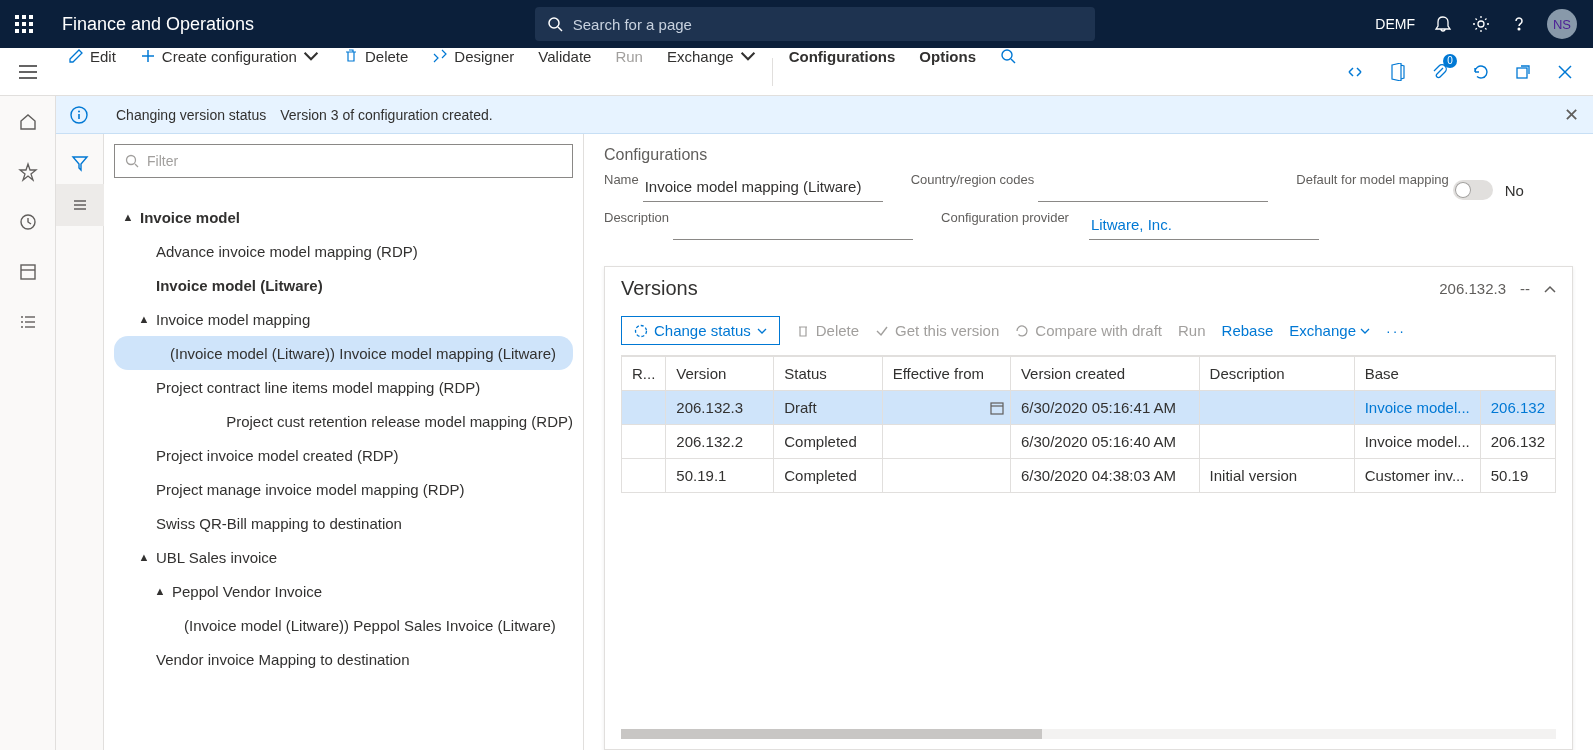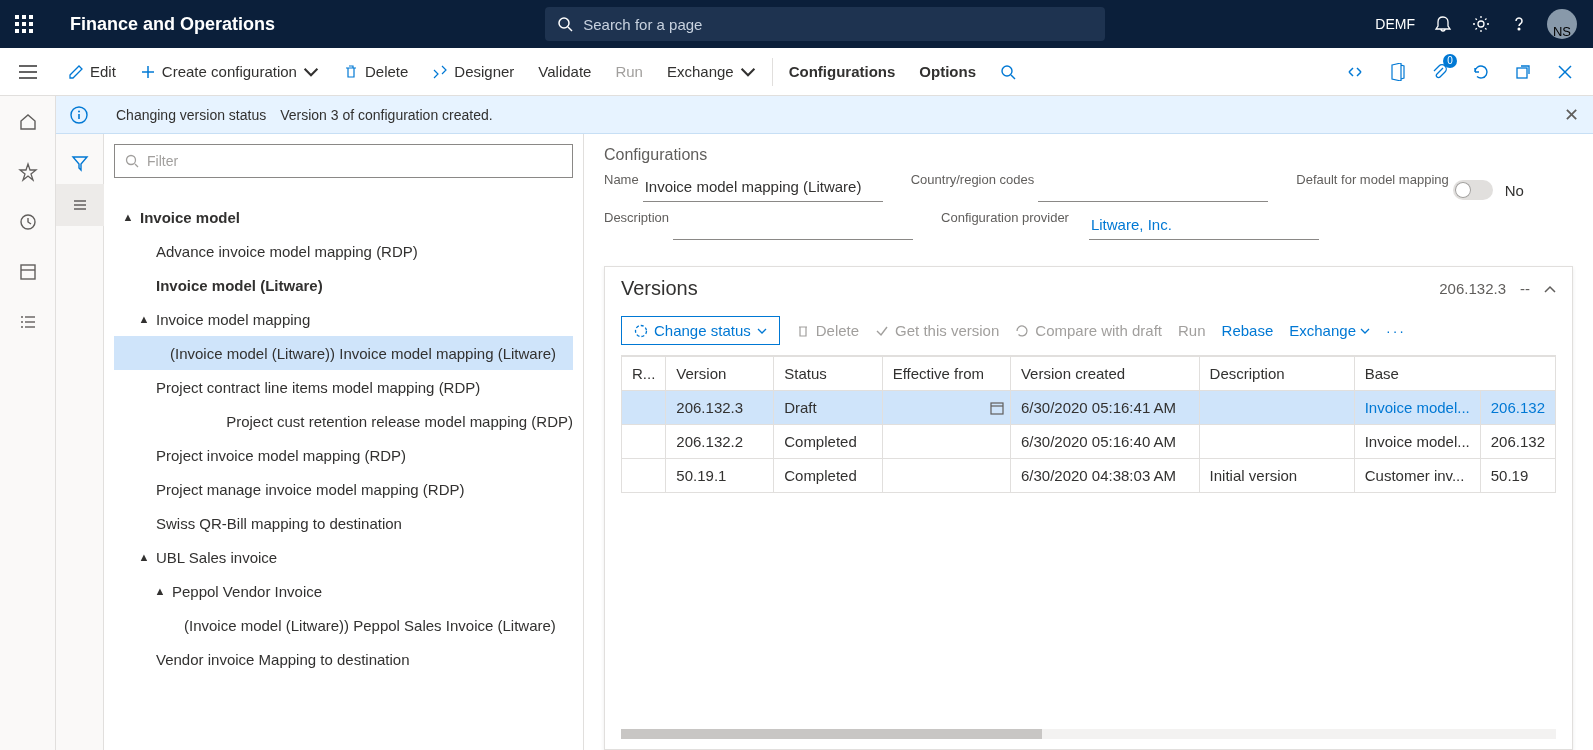"Finance and Operations" .app-title { font-weight: 700 -> 400; margin-left: 22px -> 14px }
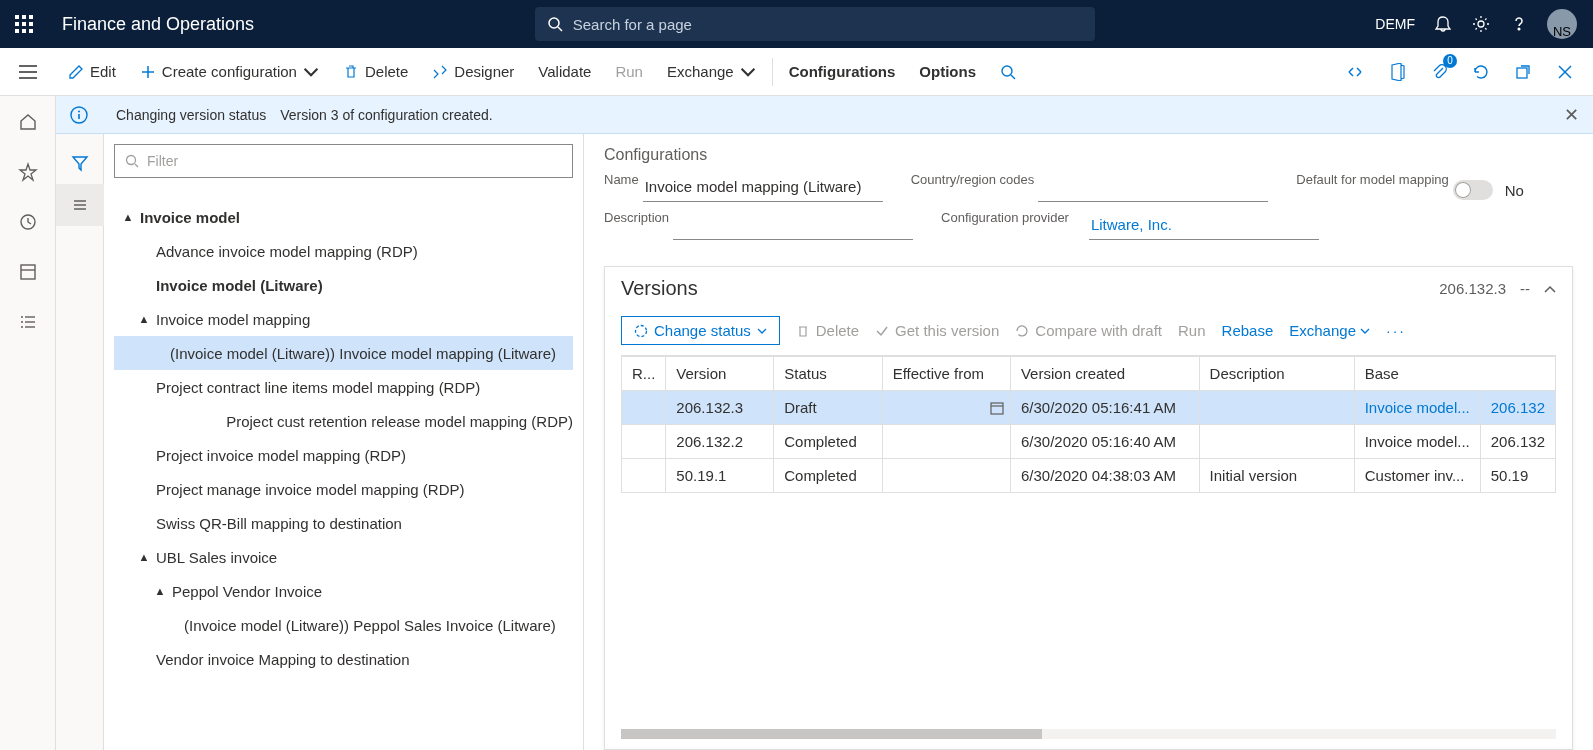"NS" .avatar { align-items: flex-end -> center; color: #000000 -> #4c1d95 }
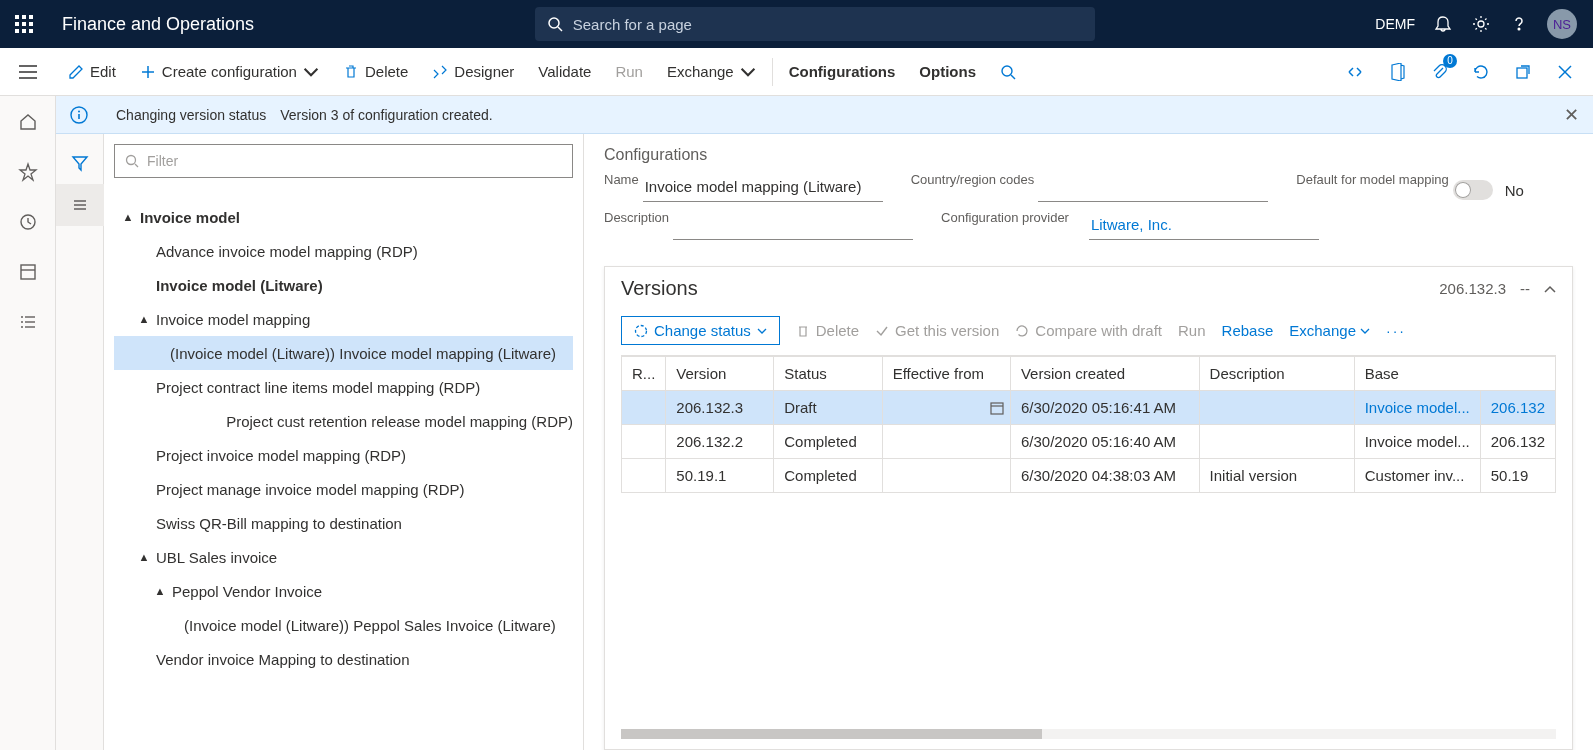"Edit" .action-item { align-items: center -> none }
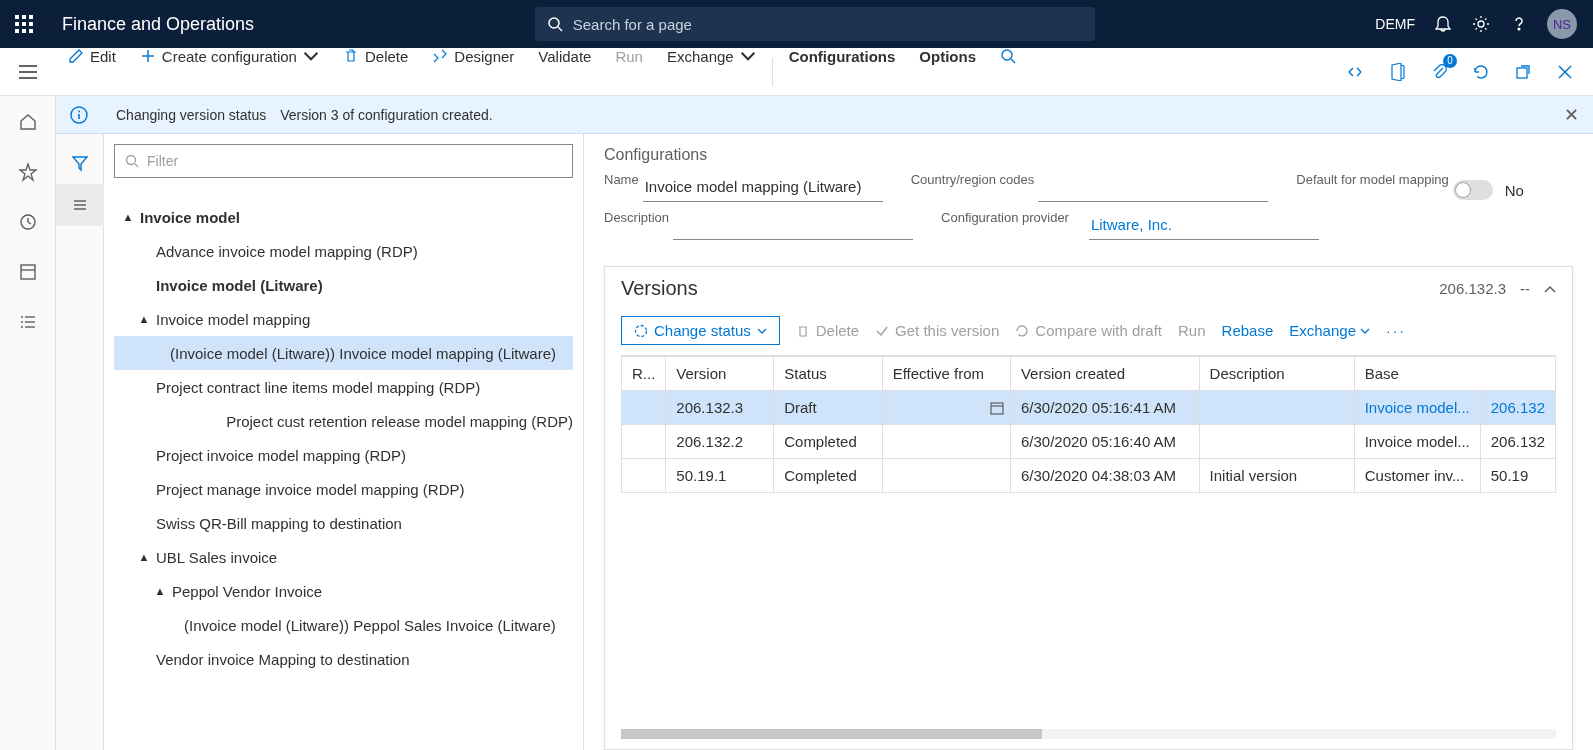"(Invoice model (Litware)) Invoice model" .tree-row.selected { border-radius: none -> 14px }
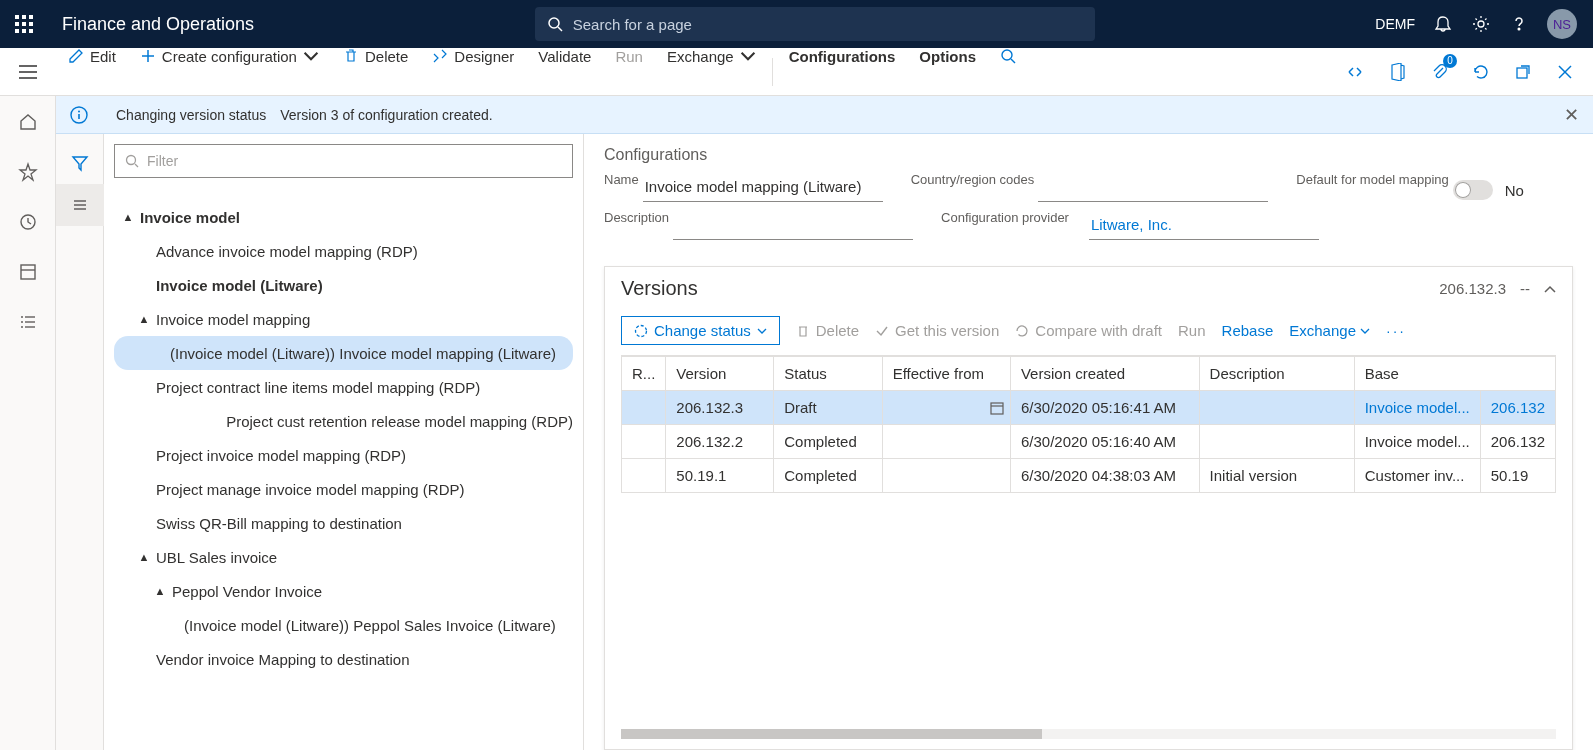"Project invoice model mapping (RDP)" span { text: mapping -> created }
